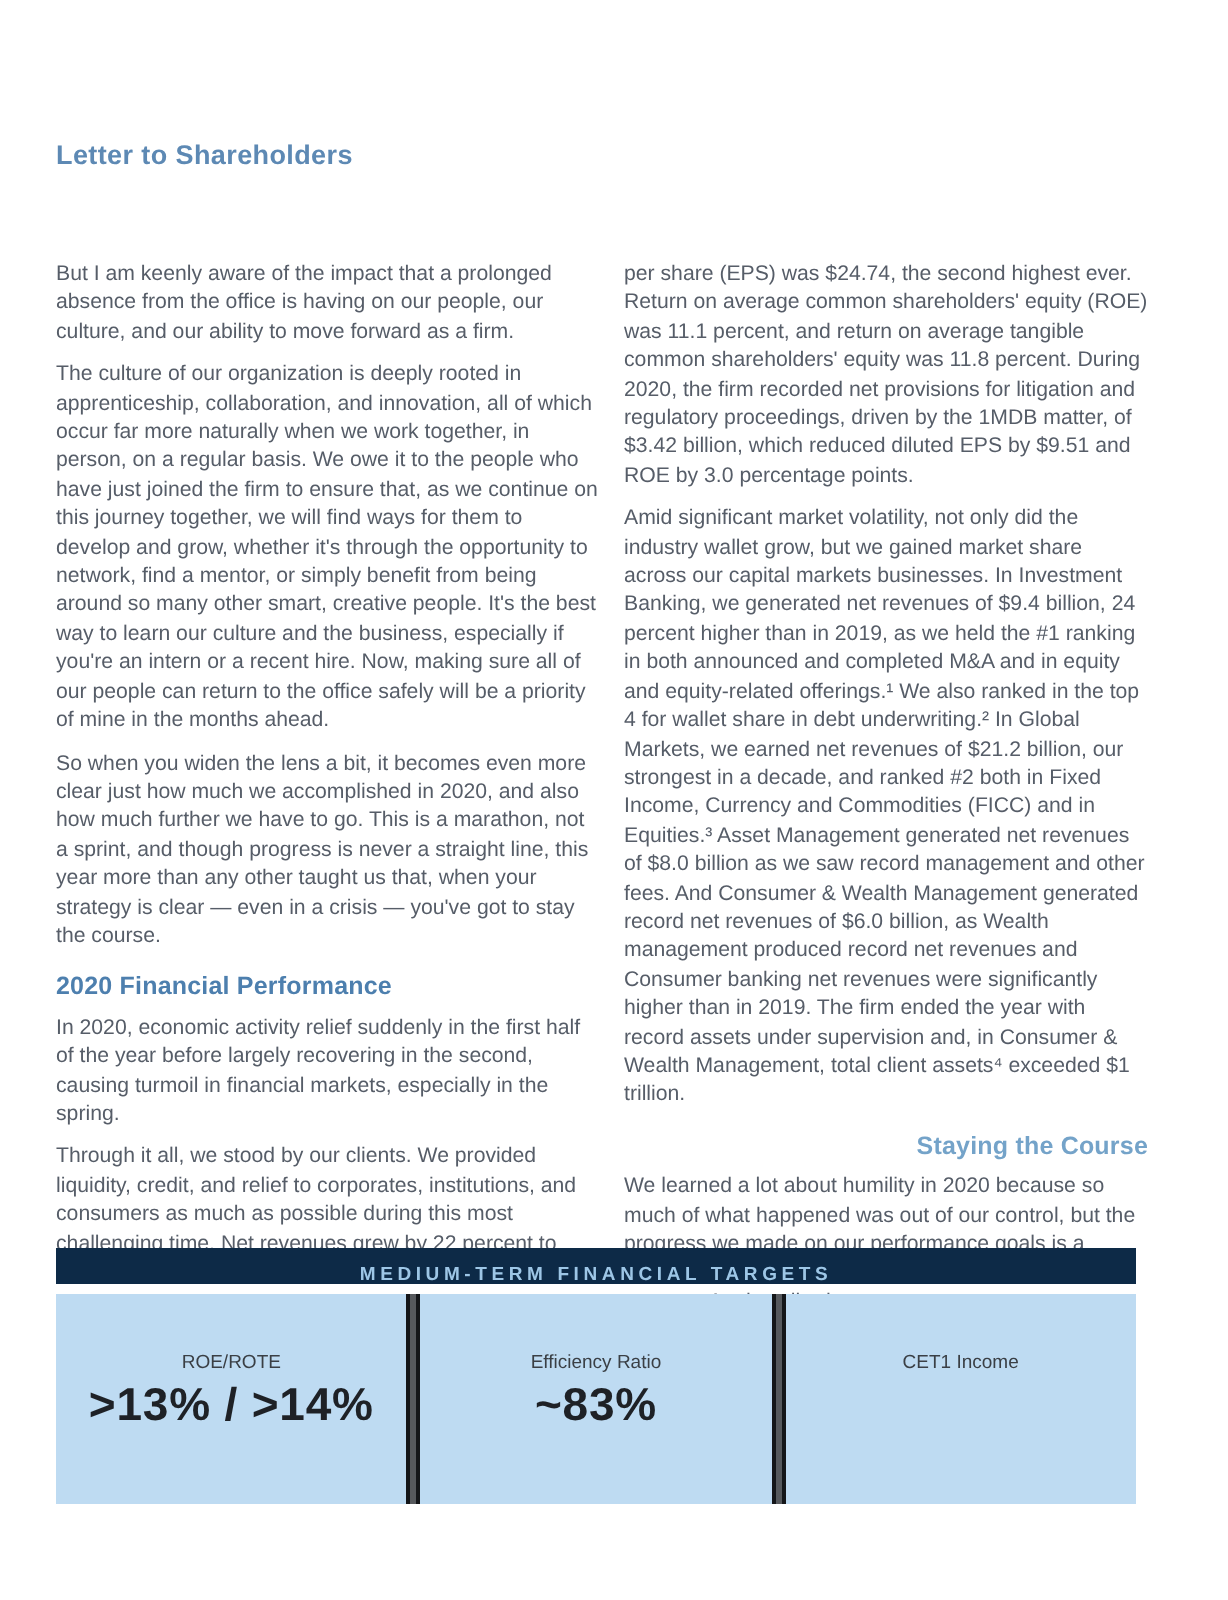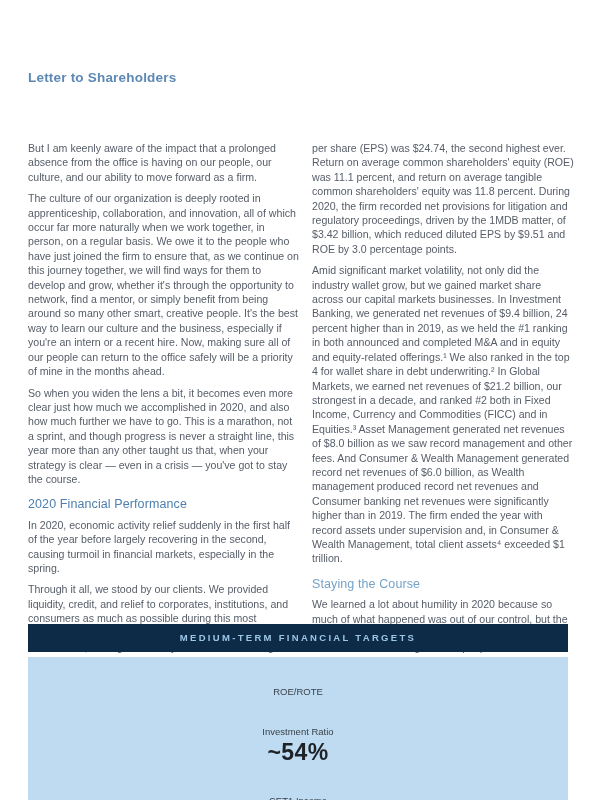"But I am keenly aware" .col { top: 101px -> 90px }
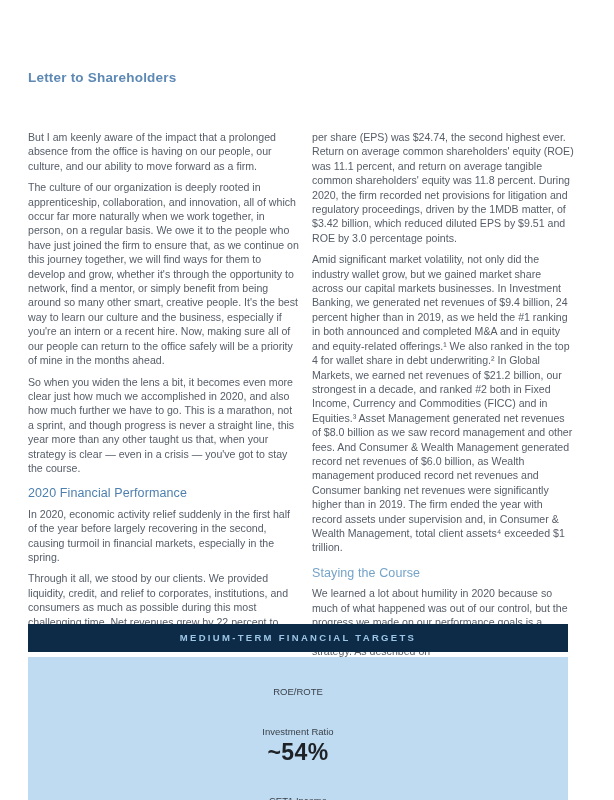"2020 Financial Performance" .section-heading { font-weight: normal -> bold }
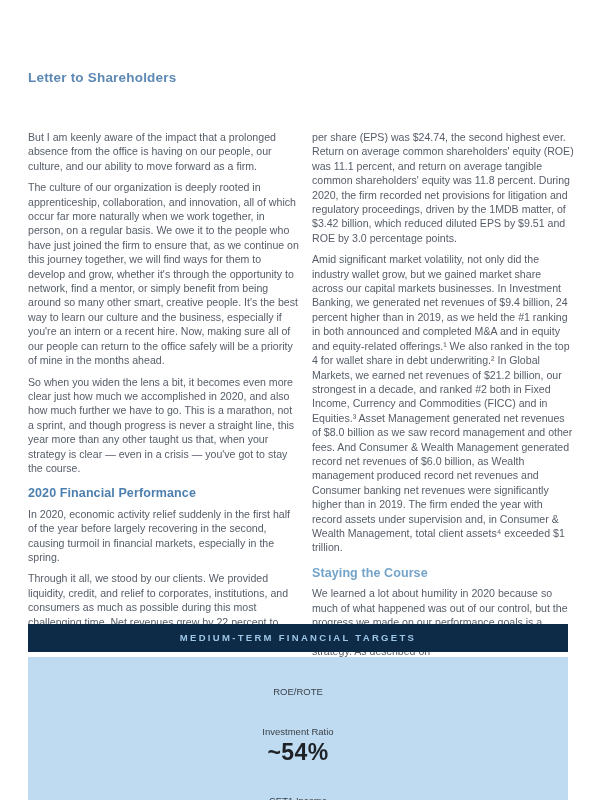"Staying the Course" .sh-light { text-align: none -> right }
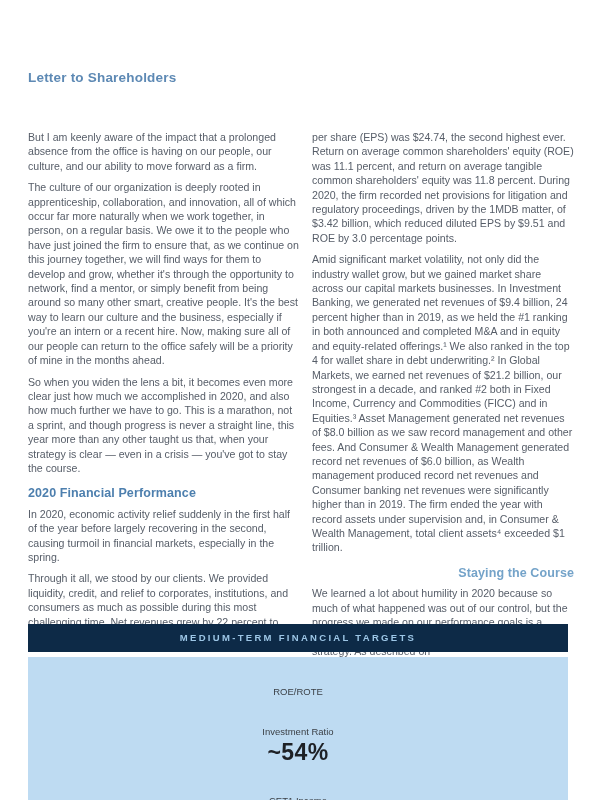"MEDIUM-TERM FINANCIAL TARGETS" .targets-title { height: 28px -> 18px }
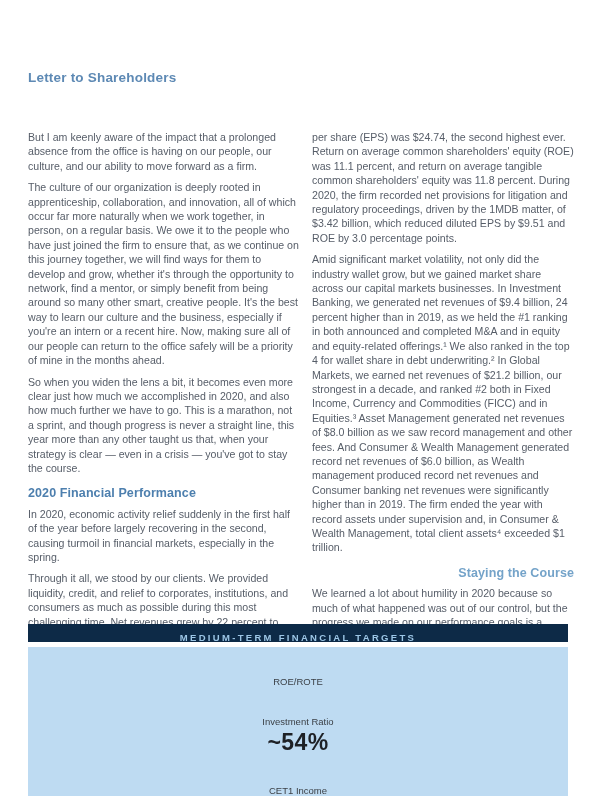"ROE/ROTE" .targets-boxes { flex-direction: column -> none }
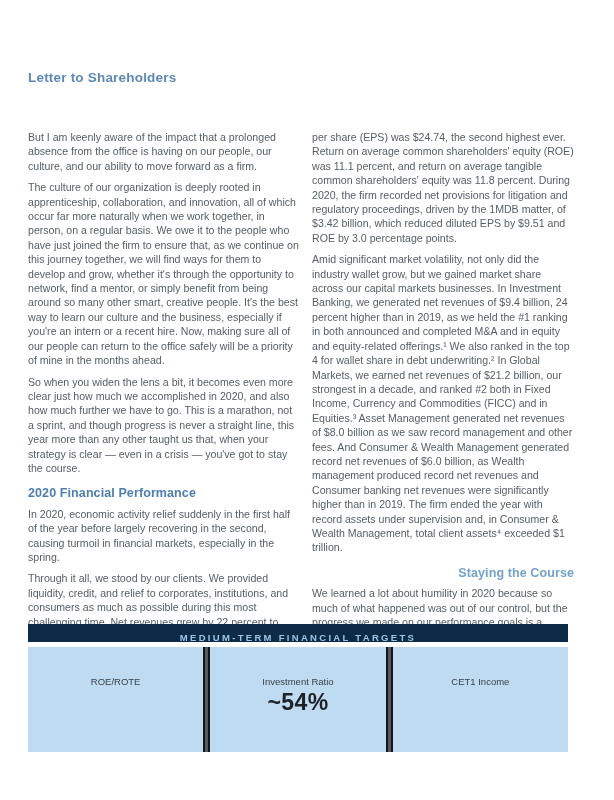"Investment Ratio" div.target-label { text: Investment -> Efficiency }
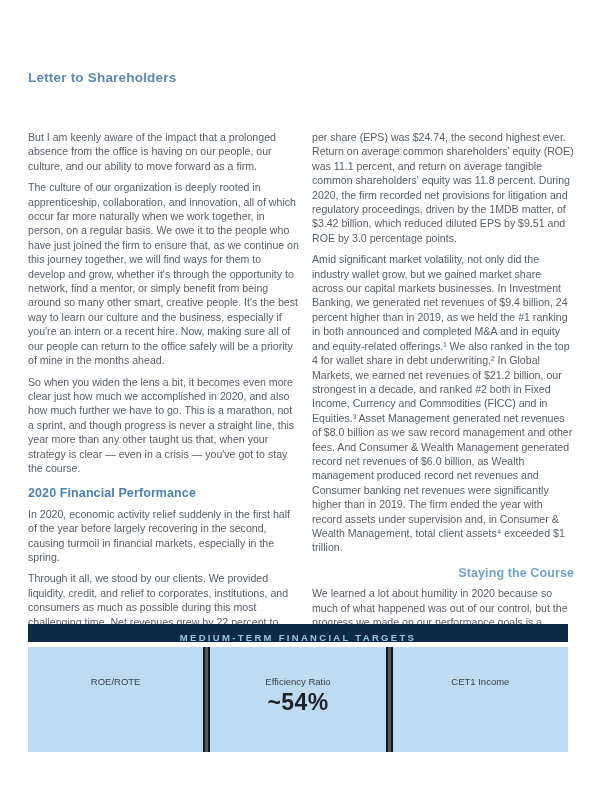">13% / >14%" div.target-value { html: none -> <div>&gt;13% / &gt;14%</div> }
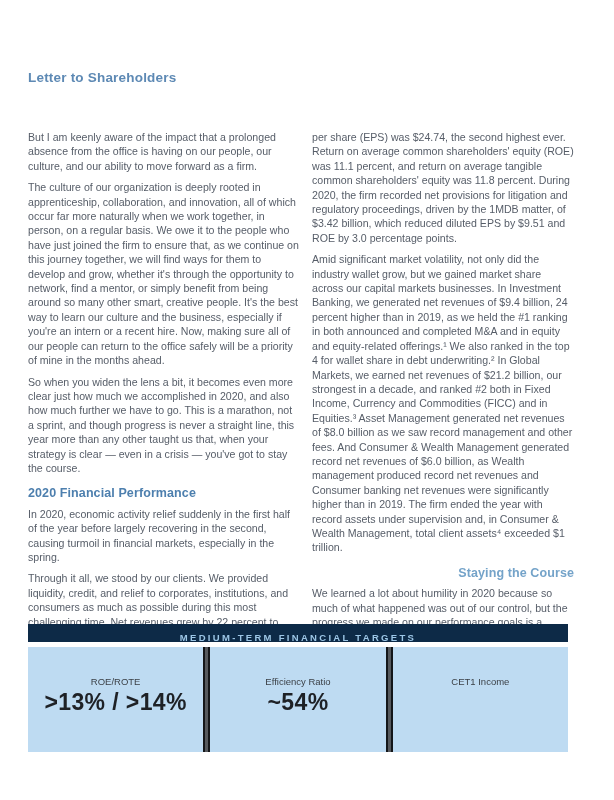"~54%" div.target-value { text: 54% -> 83% }
